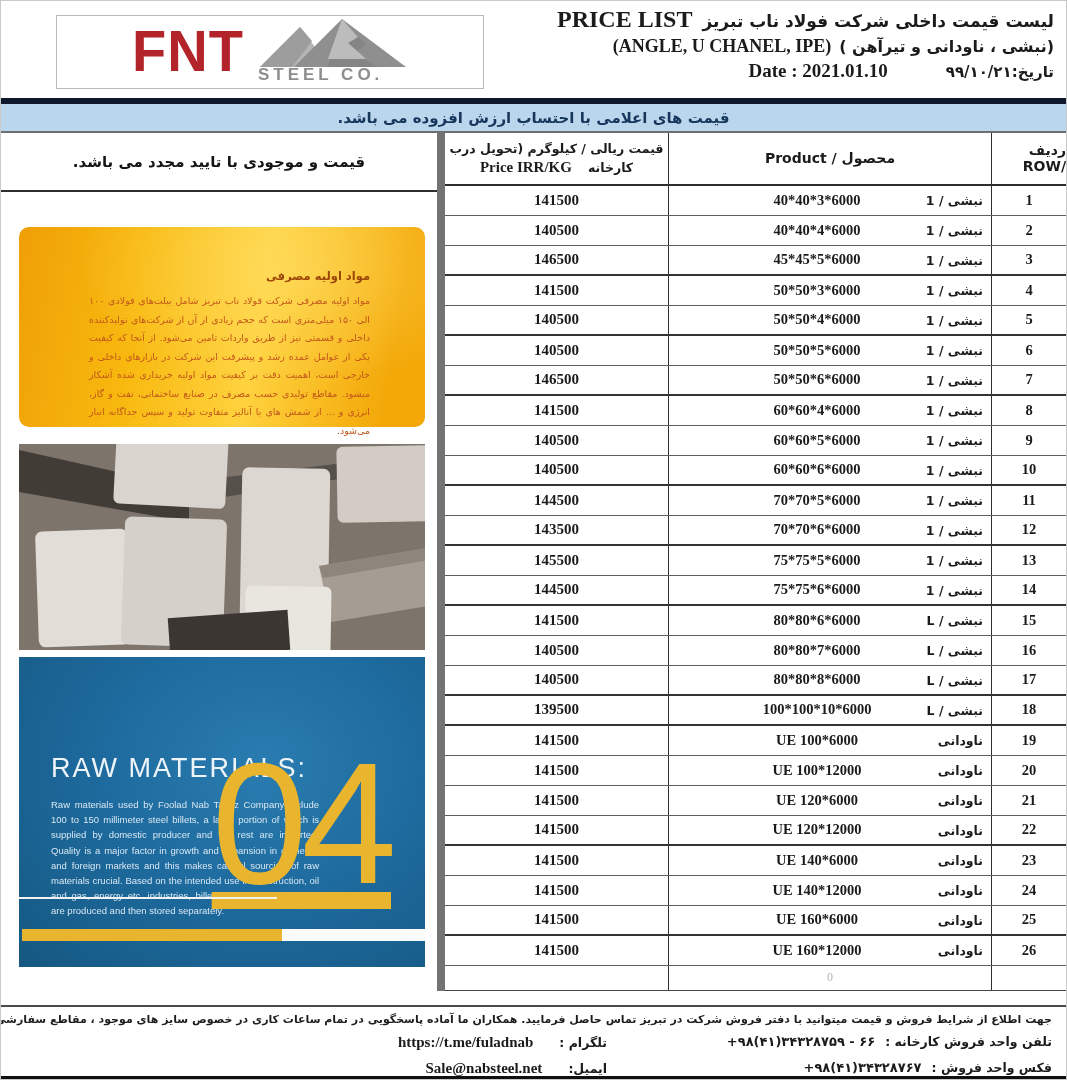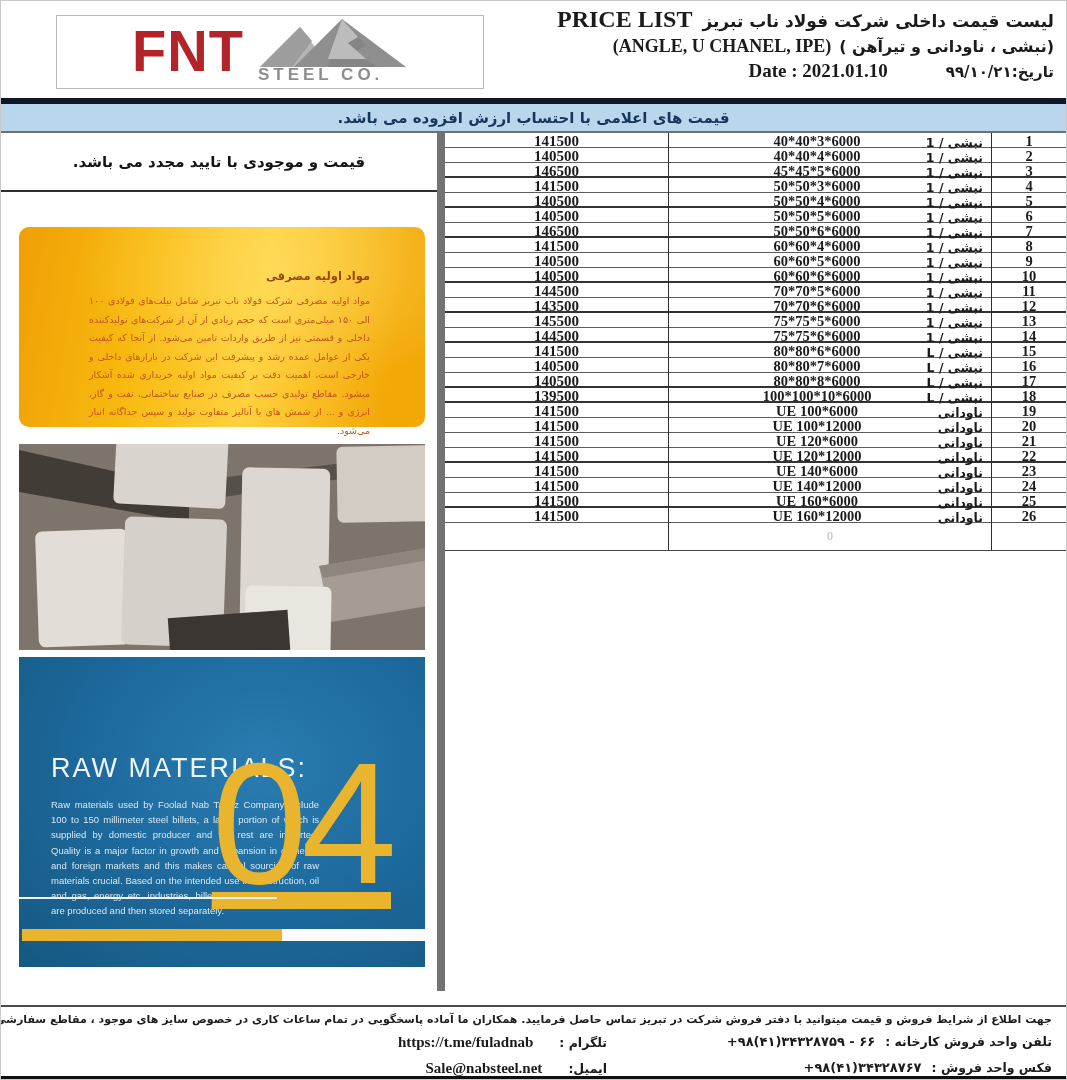"قیمت ریالی / کیلوگرم (تحویل" div.thead { html: none -> <div> <div> <span>قیمت ریالی / کیلوگرم (تحویل درب</span> <span> <span>کارخانه</span> <span>Price IRR/KG</span> </span> </div> <div> <span>محصول / Product</span> </div> <div> <span>ردیف /ROW</span> </div> </div> }
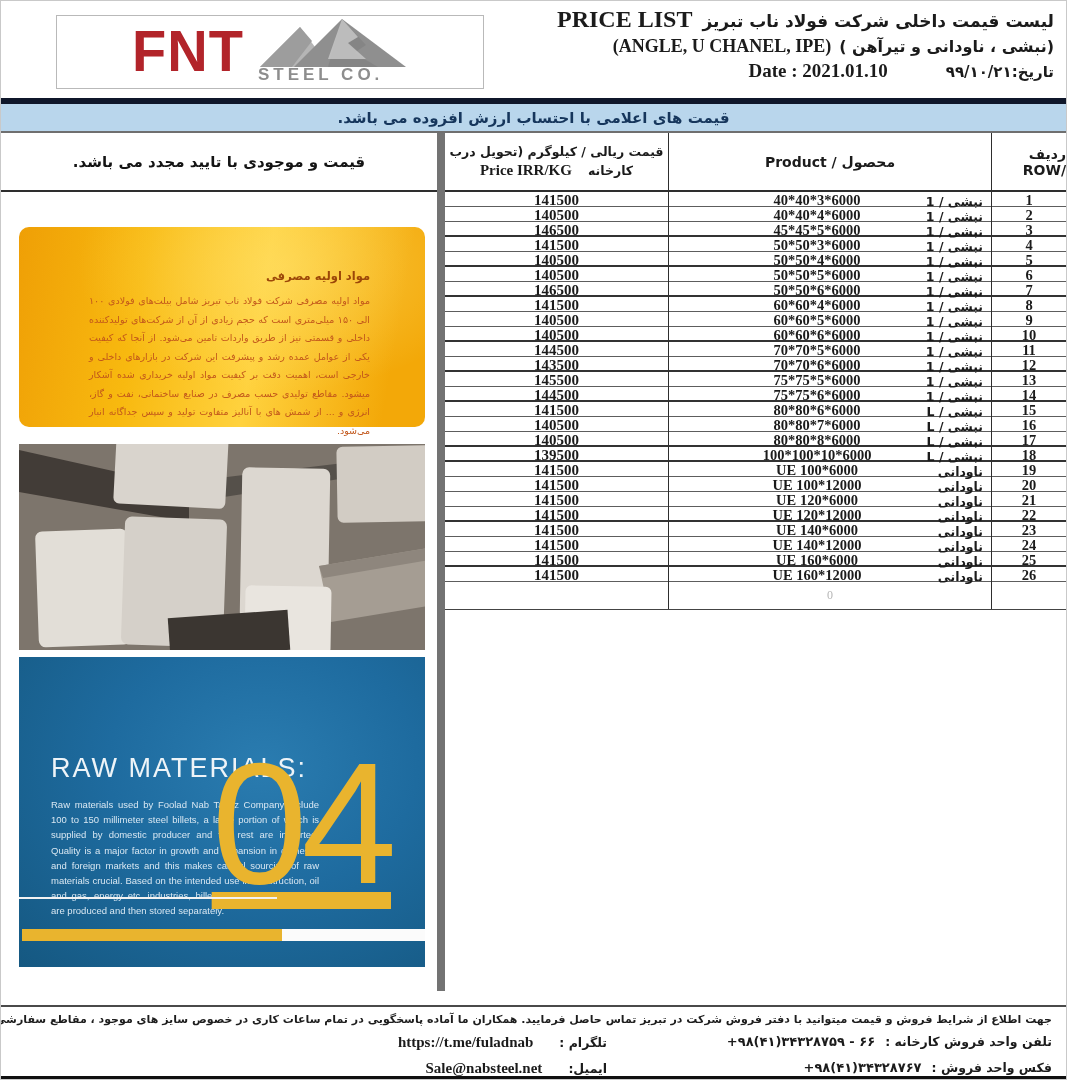"141500" .trow { height: 15px -> 30px }
